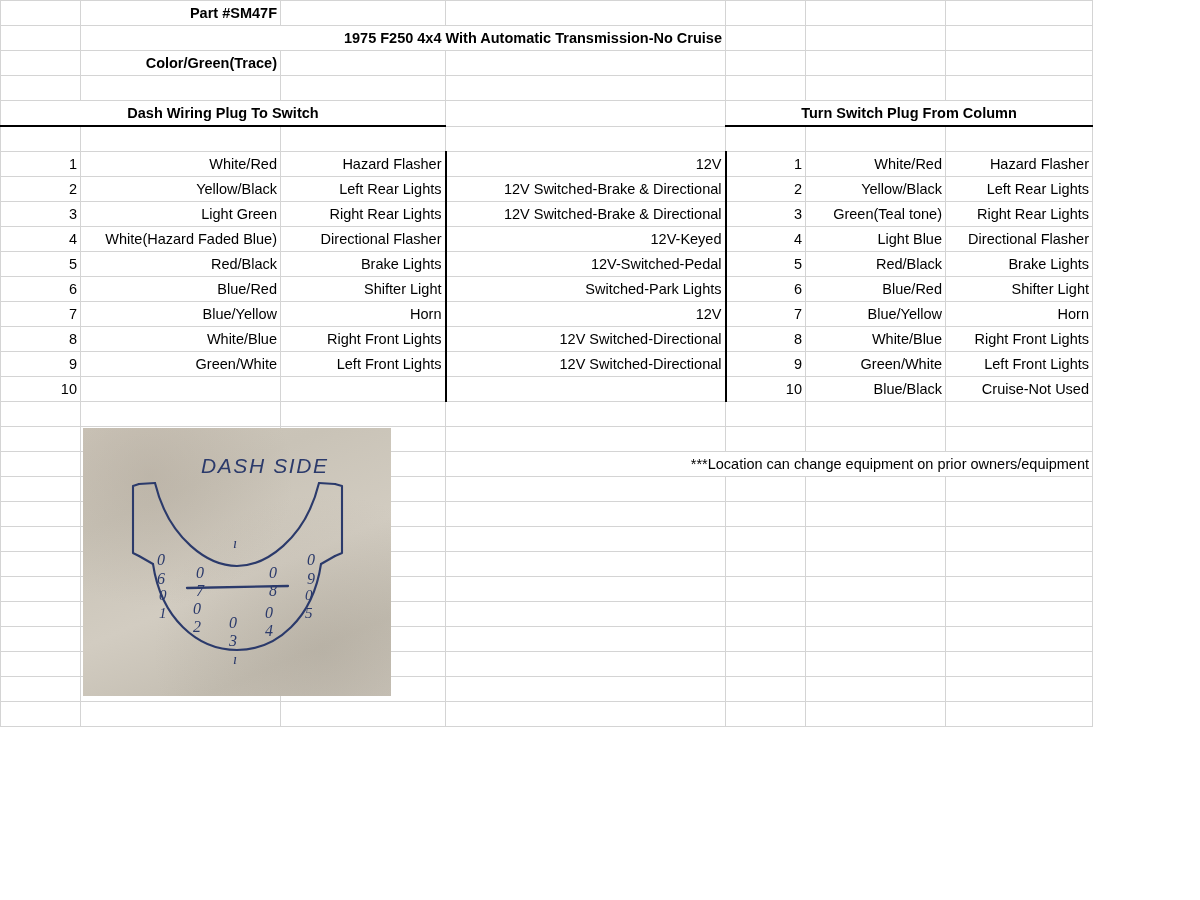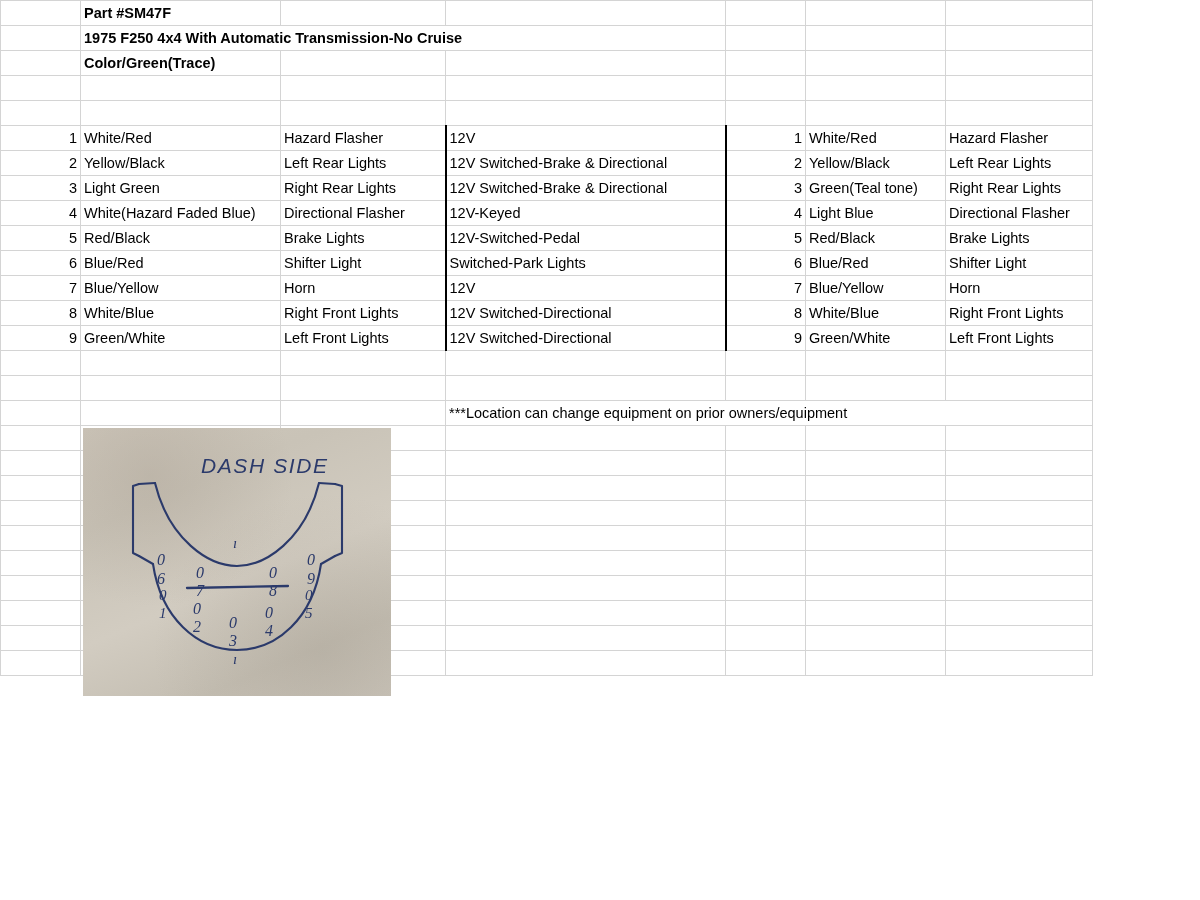"Part #SM47F" .left { text-align: left -> right }
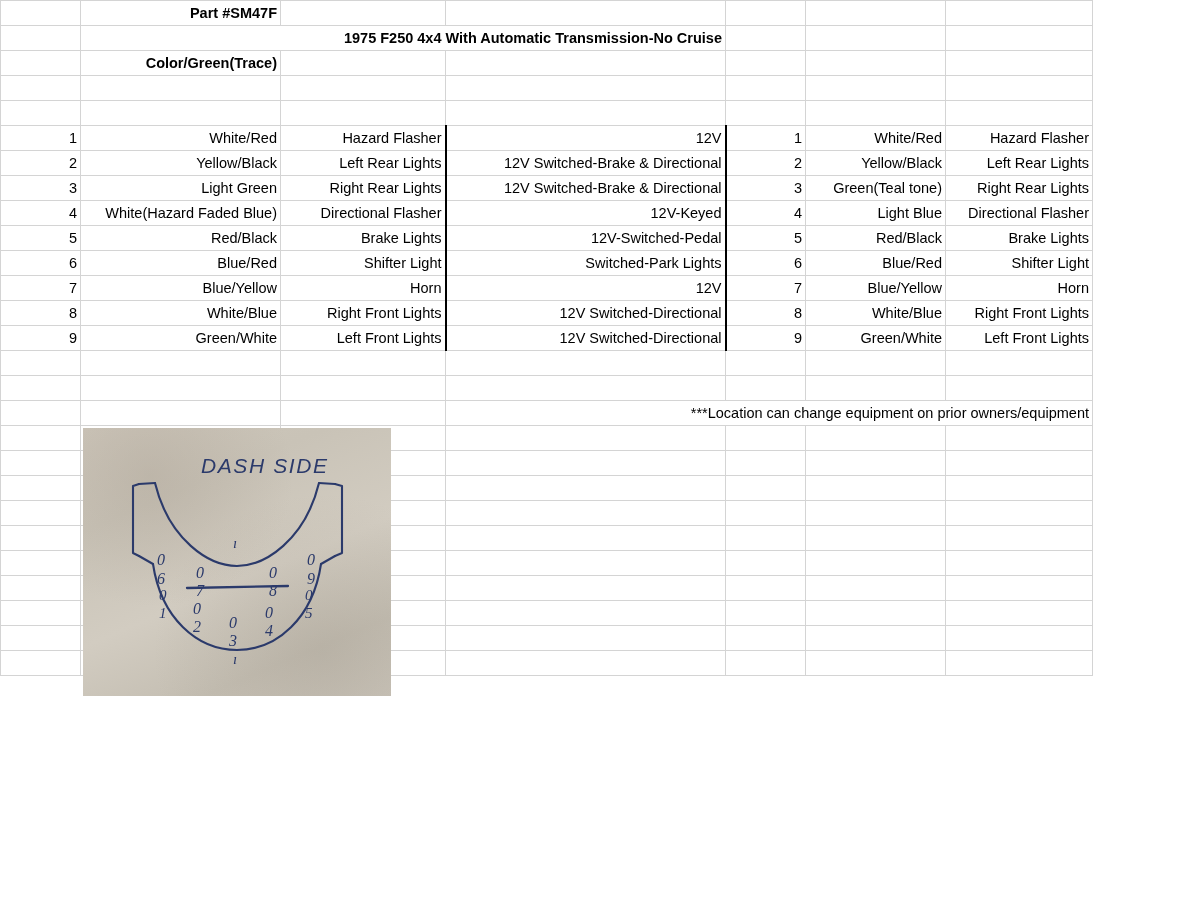"Dash Wiring Plug To Switch" tr { html: none -> <tr> <td>Dash Wiring Plug To Switch</td> <td></td> <td>Turn Switch Plug From Column</td> </tr> }
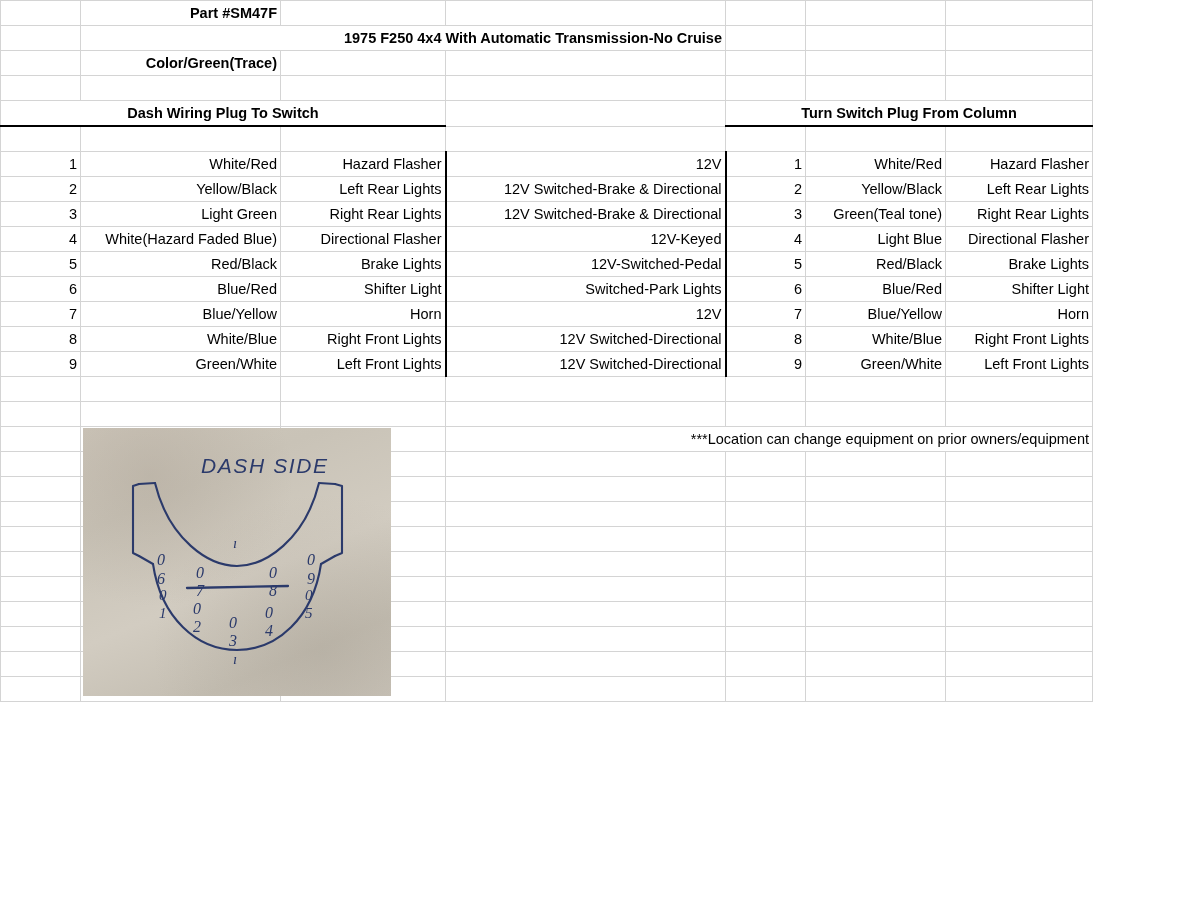"10" tr { html: none -> <tr> <td>10</td> <td></td> <td></td> <td></td> <td>10</td> <td>Blue/Black</td> <td>Cruise-Not Used</td> </tr> }
